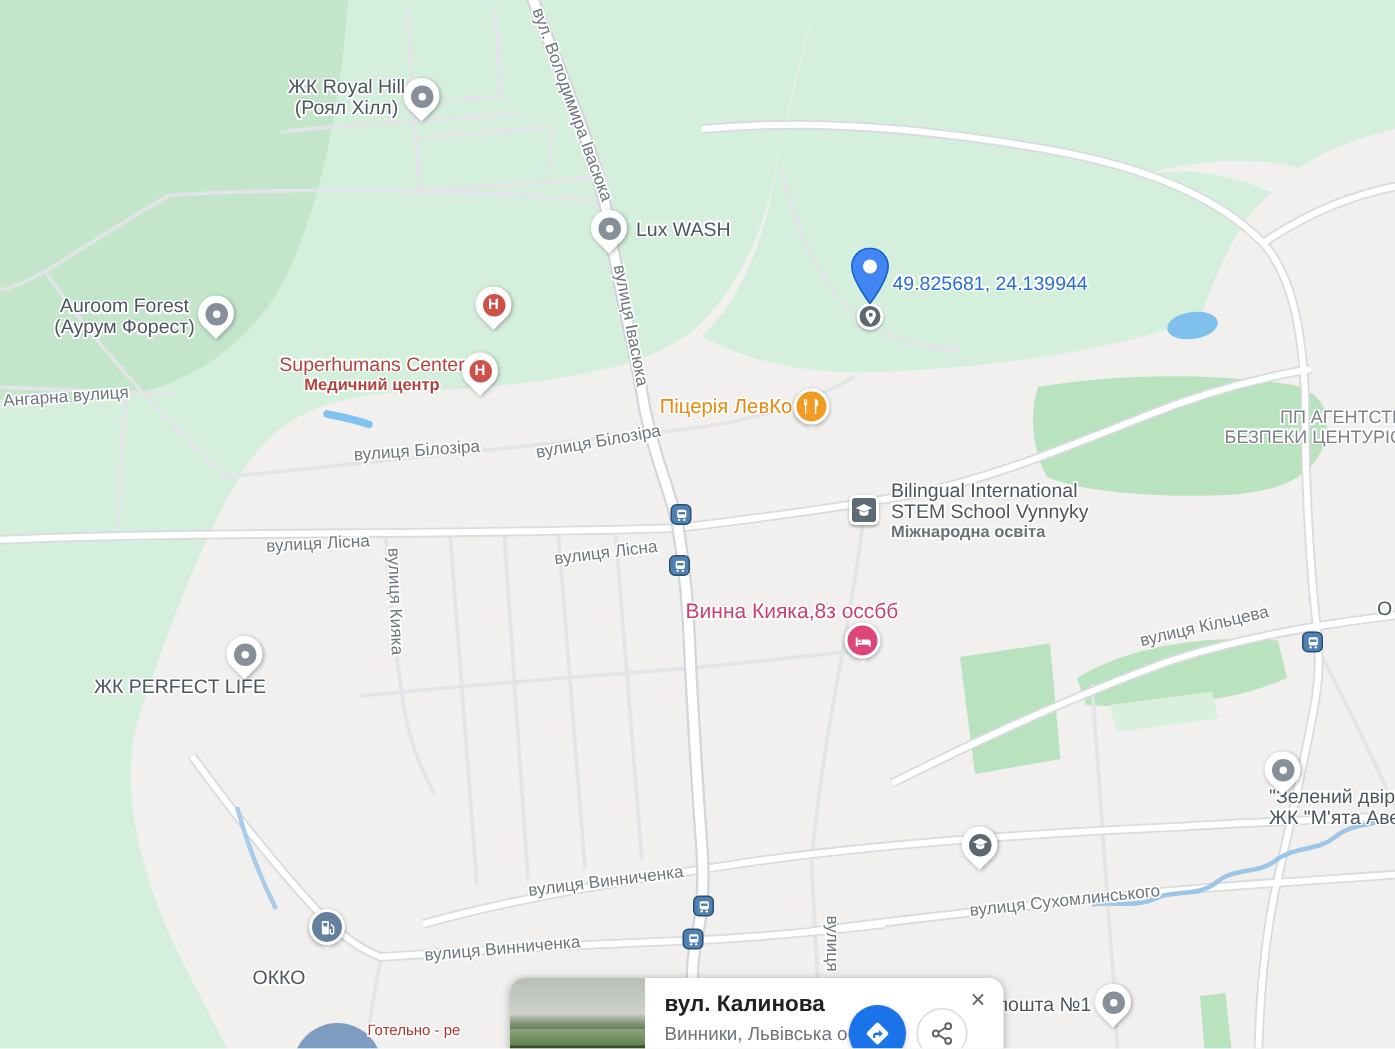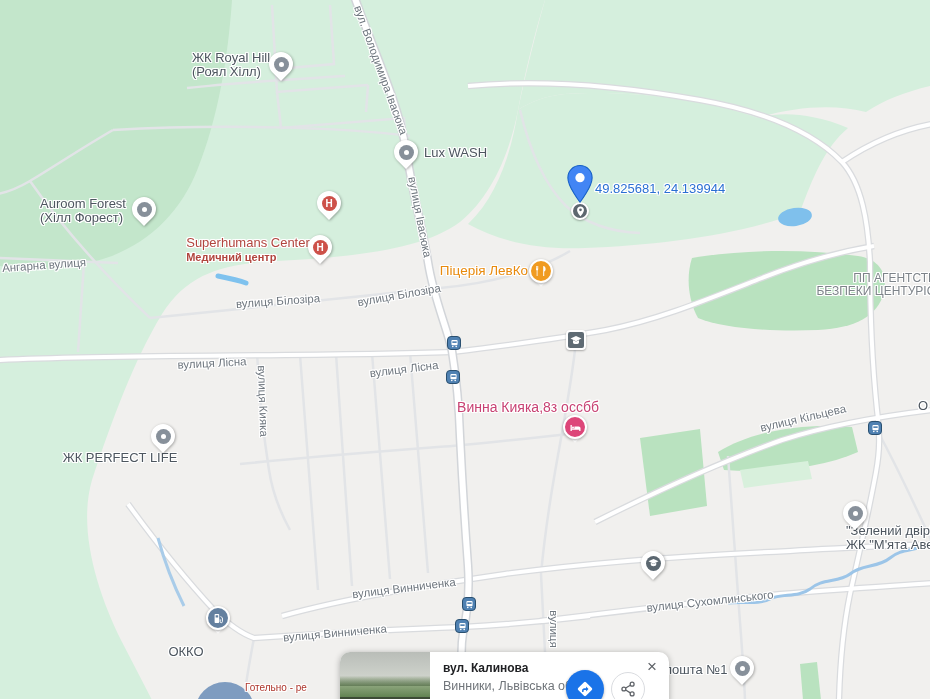"ЖК Royal Hill" .poi { text-align: left -> center }
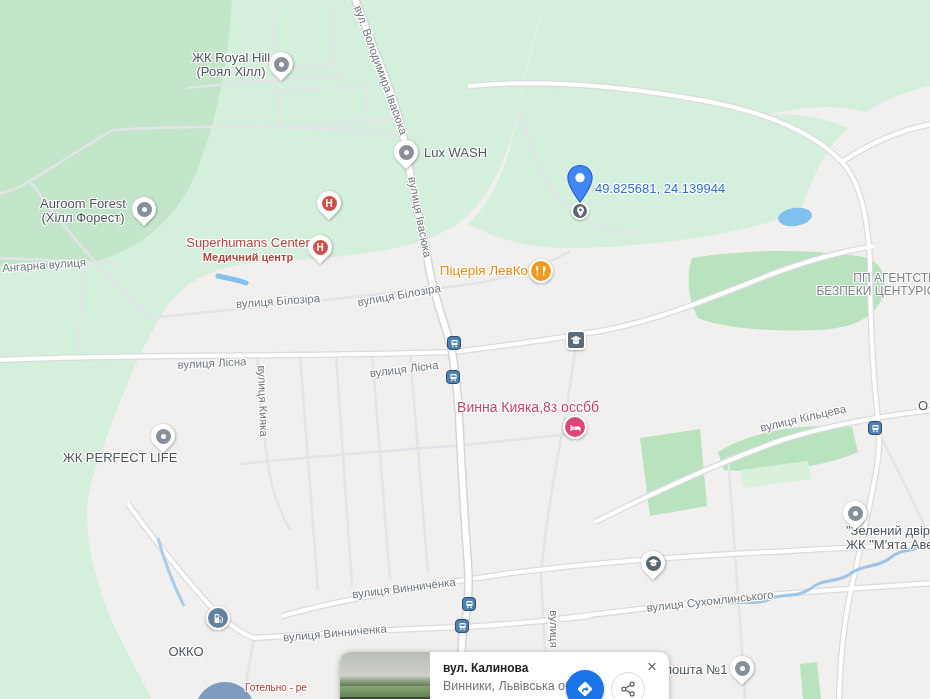"(Хілл Форест)" div { text: Хілл -> Аурум }
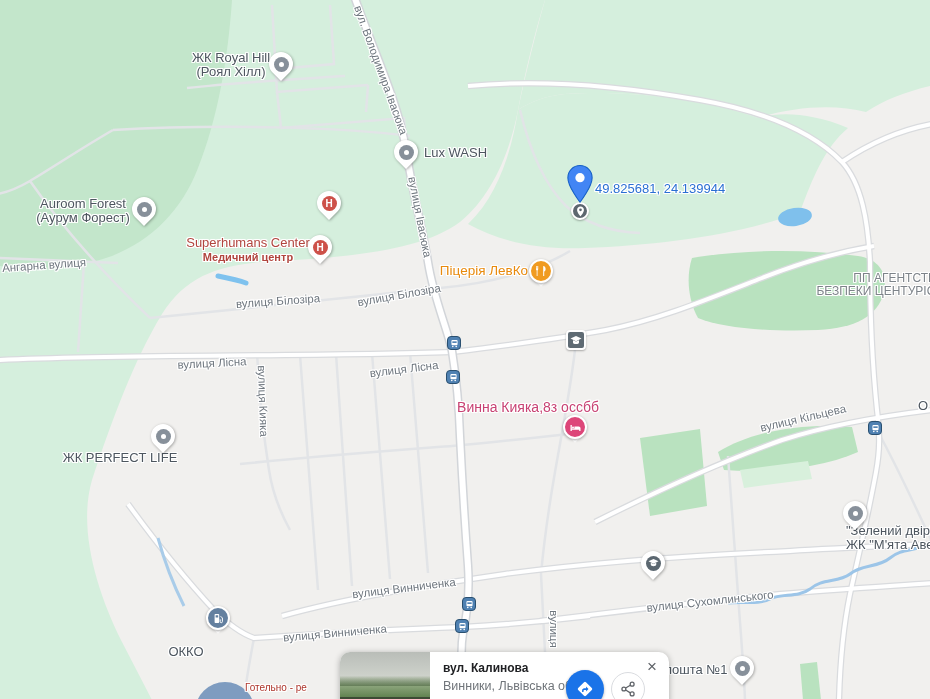"Bilingual International" div.lbl { html: none -> <div> <div>Bilingual International</div> <div>STEM School Vynnyky</div> <div>Міжнародна освіта</div> </div> }
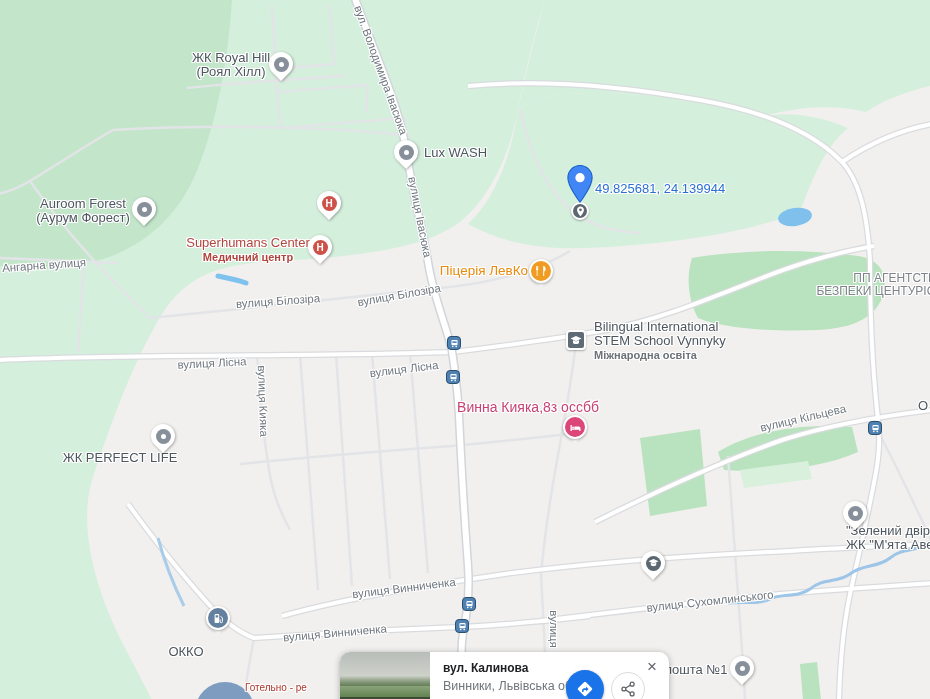"вул. Калинова" .card-title { font-size: 12px -> 15px }
